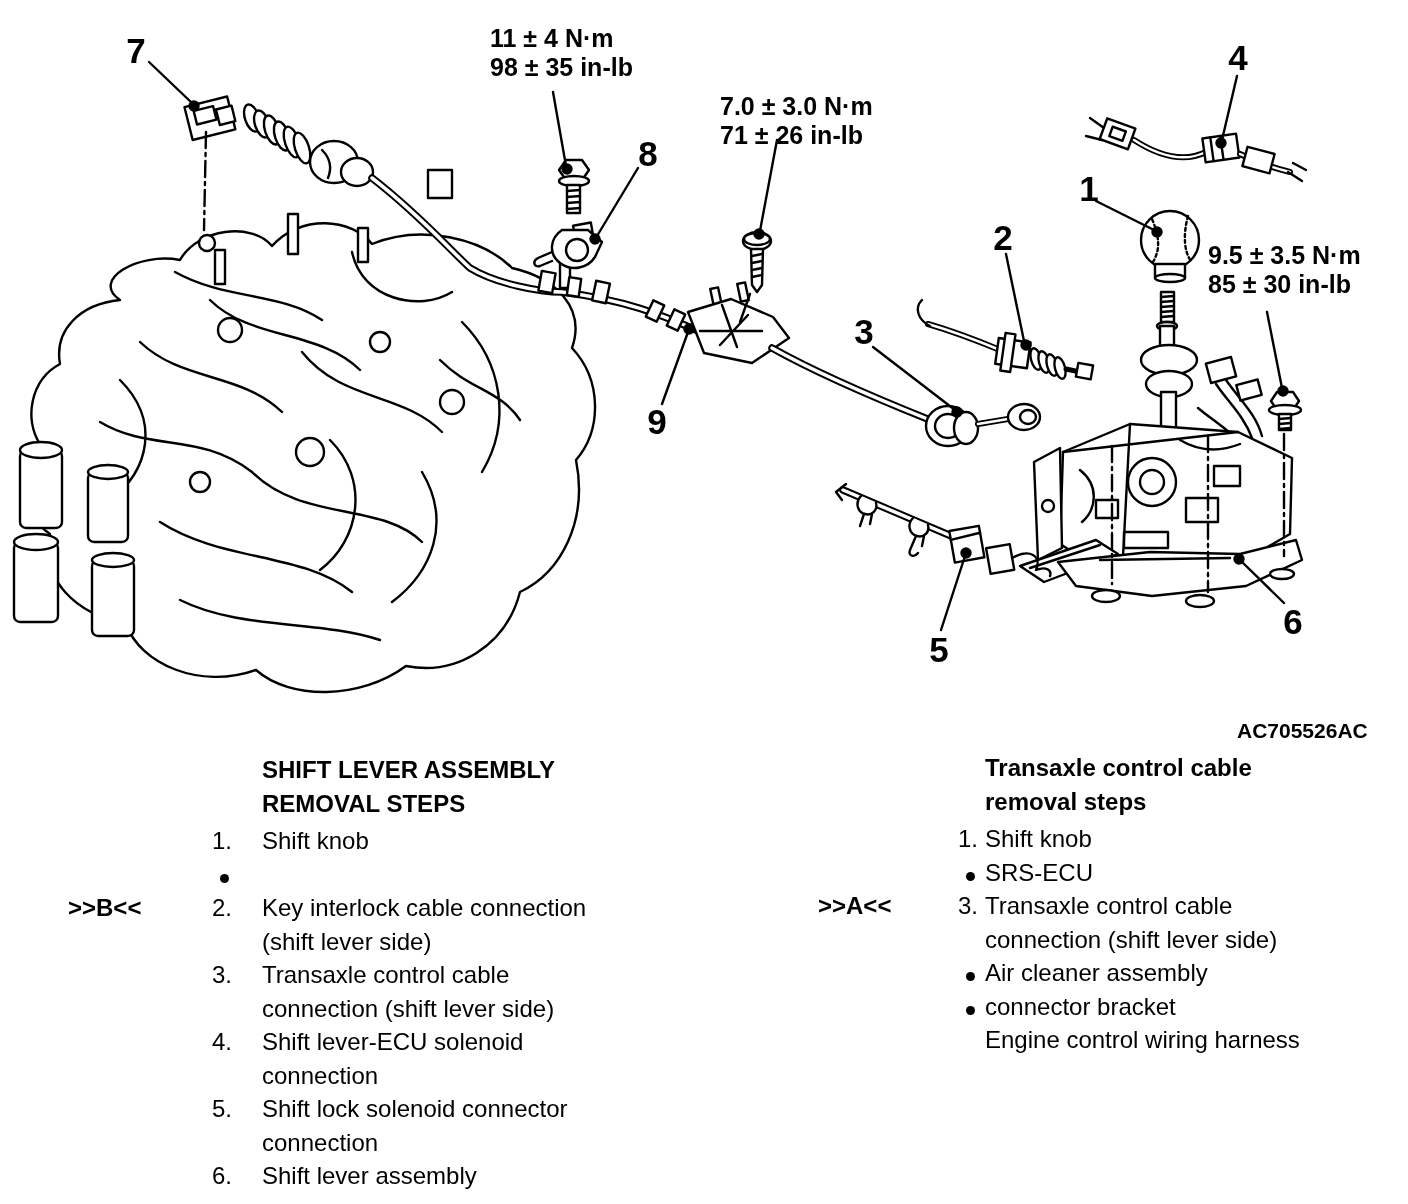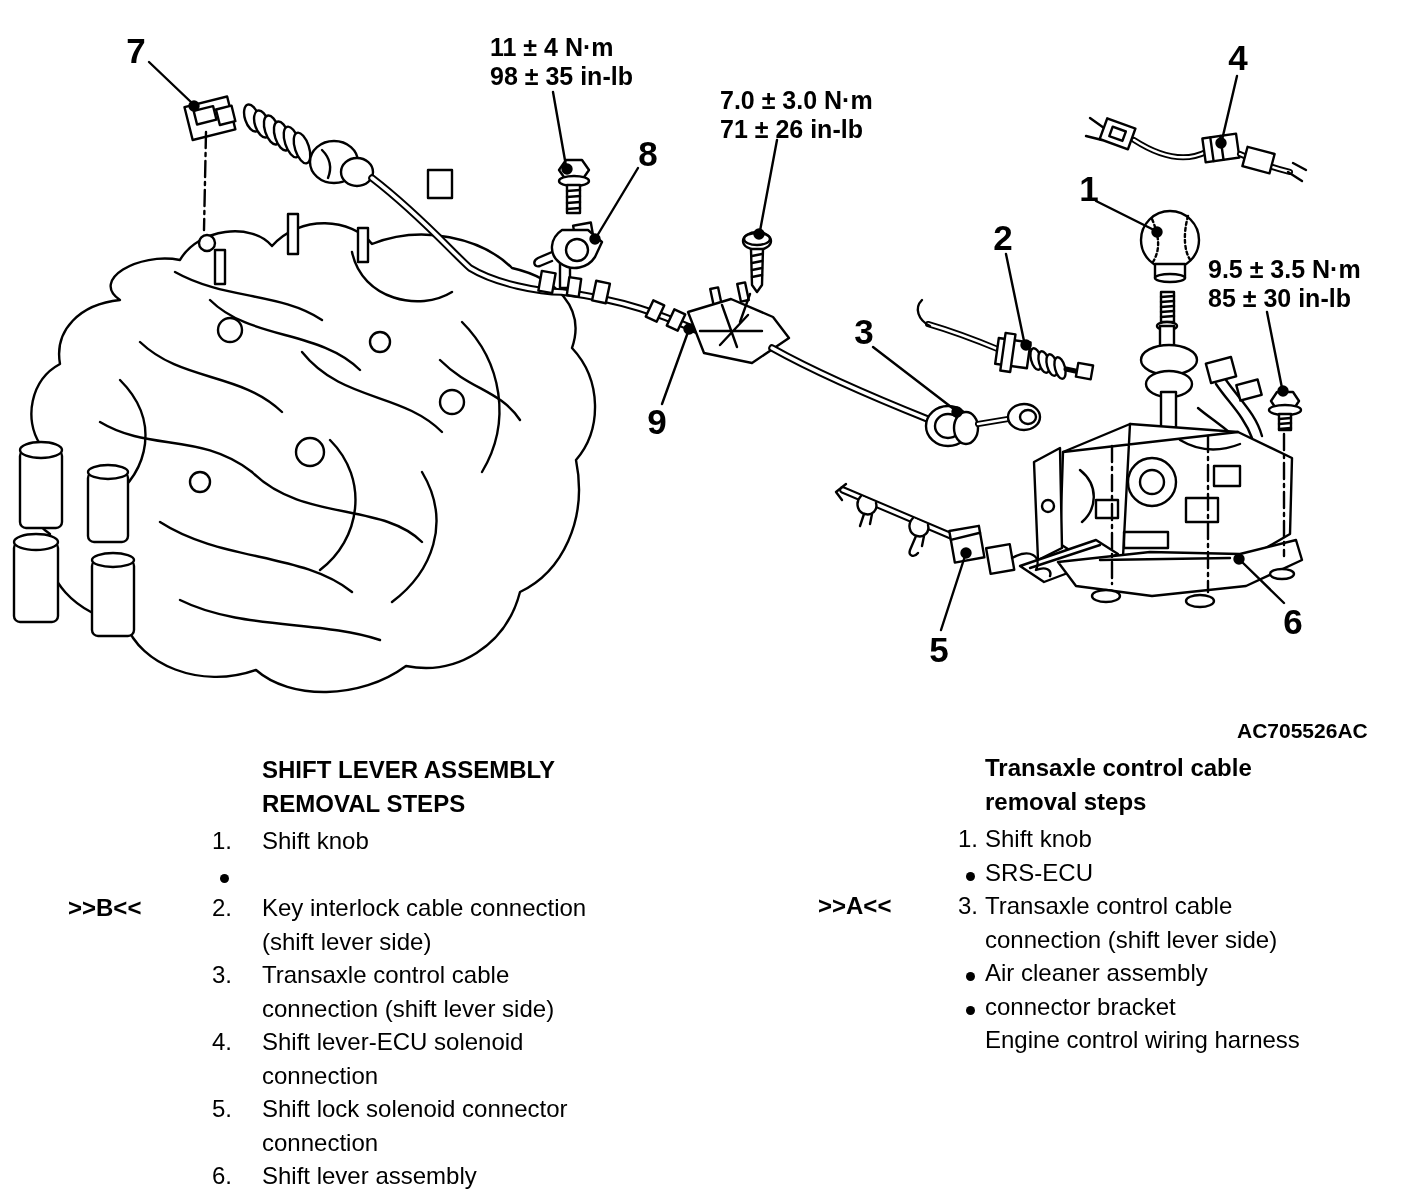"11 ± 4 N·m" div.torque { top: 33px -> 24px }
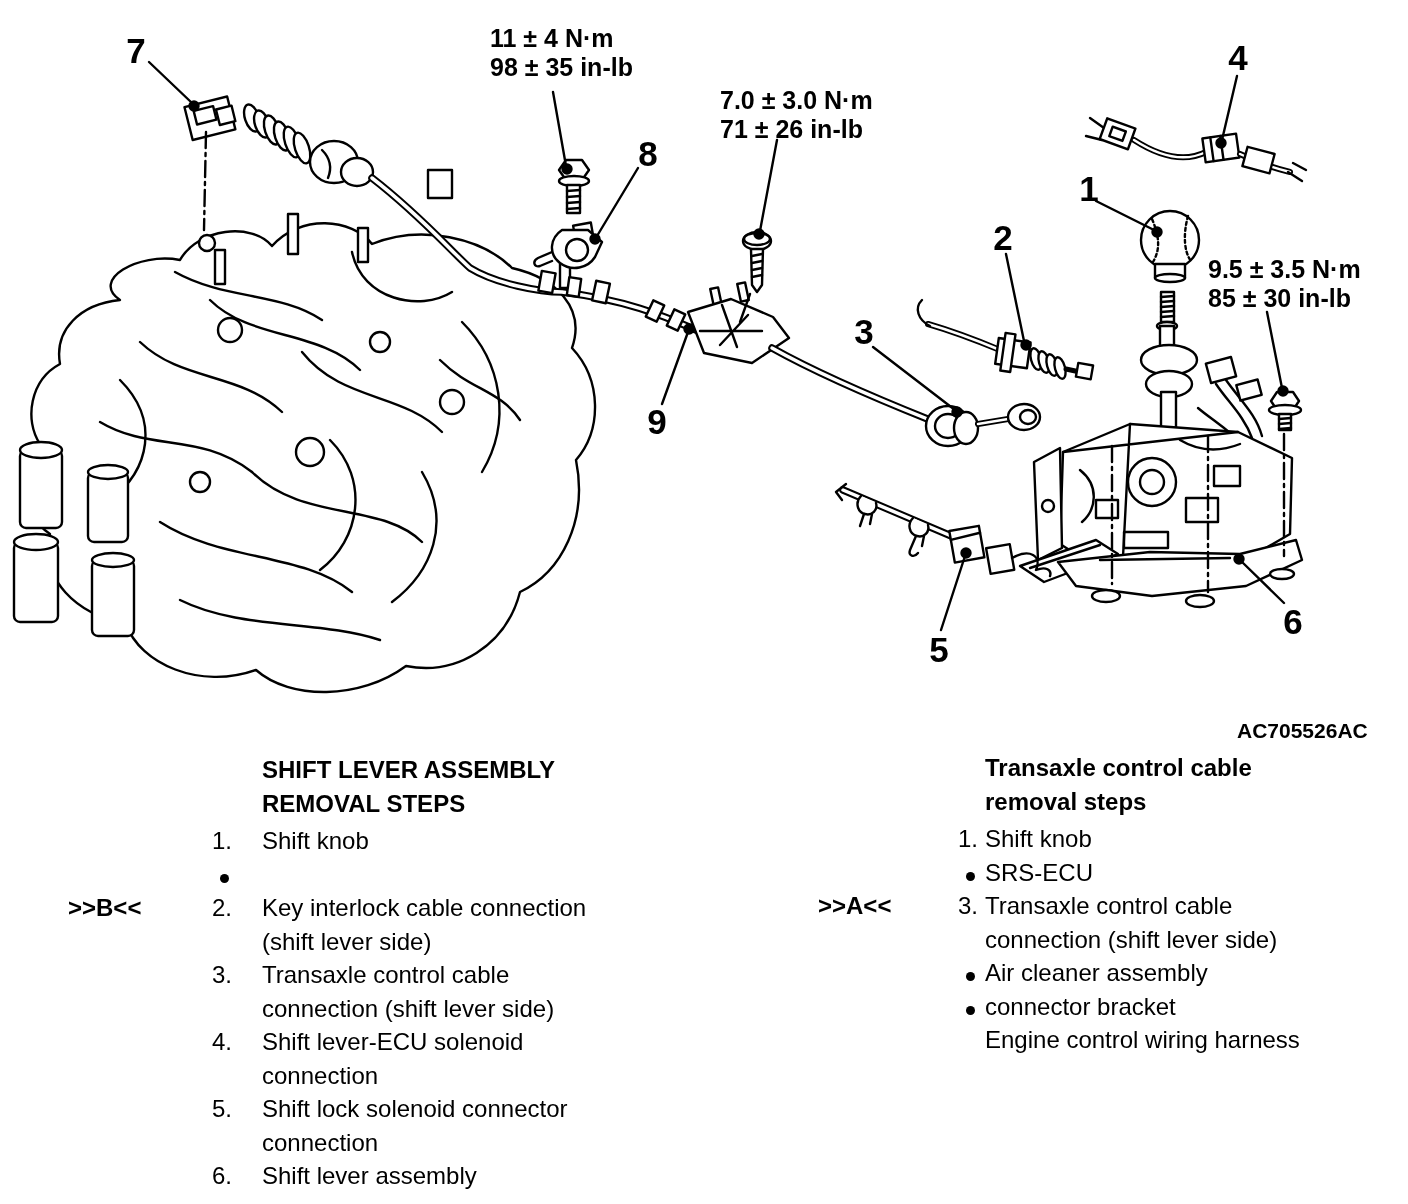"7.0 ± 3.0 N·m" div.torque { top: 86px -> 92px }
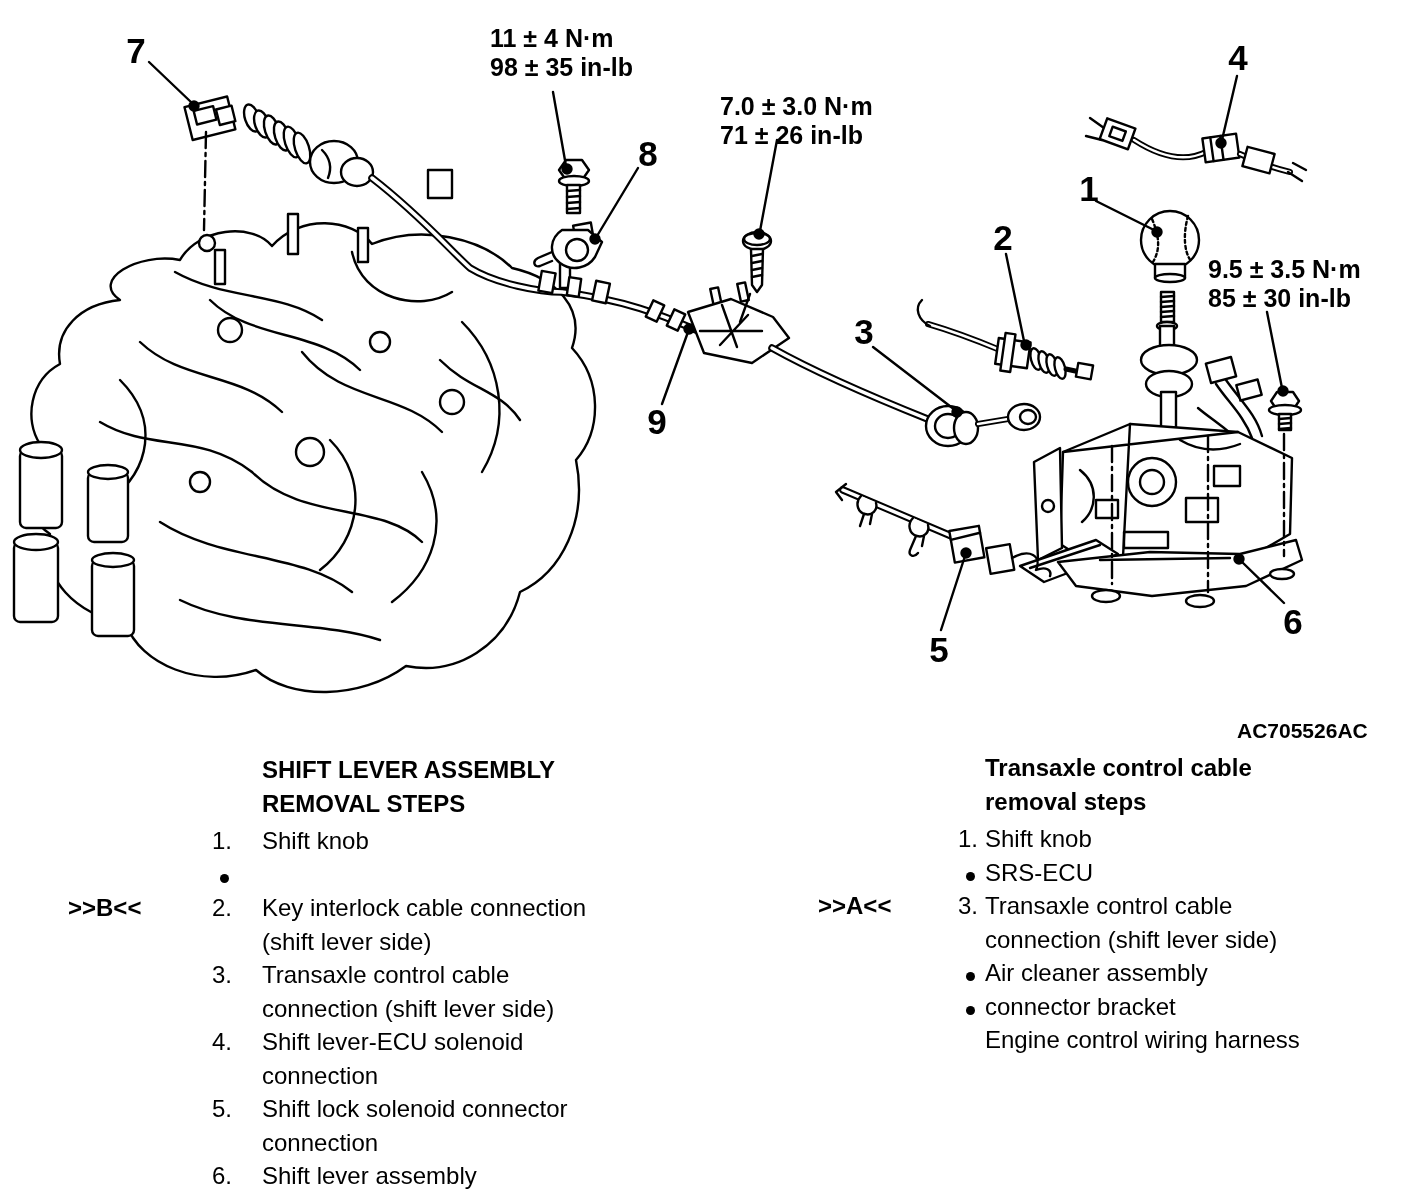"9.5 ± 3.5 N·m" div.torque { top: 255px -> 241px }
